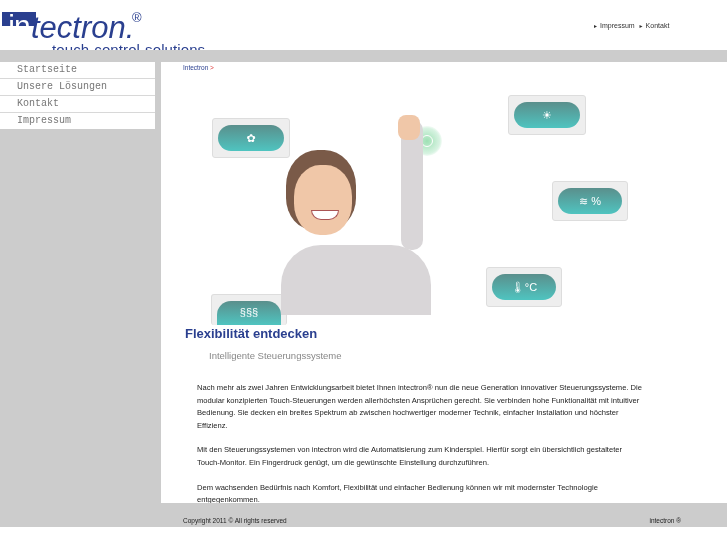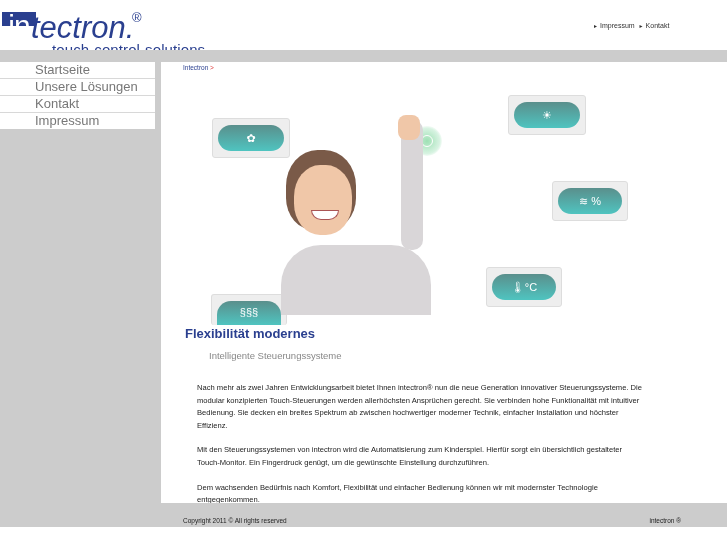"Startseite" .nav-item { font-family: none -> Liberation Mono, monospace; font-size: 13px -> 10px; padding-left: 35px -> 17px }
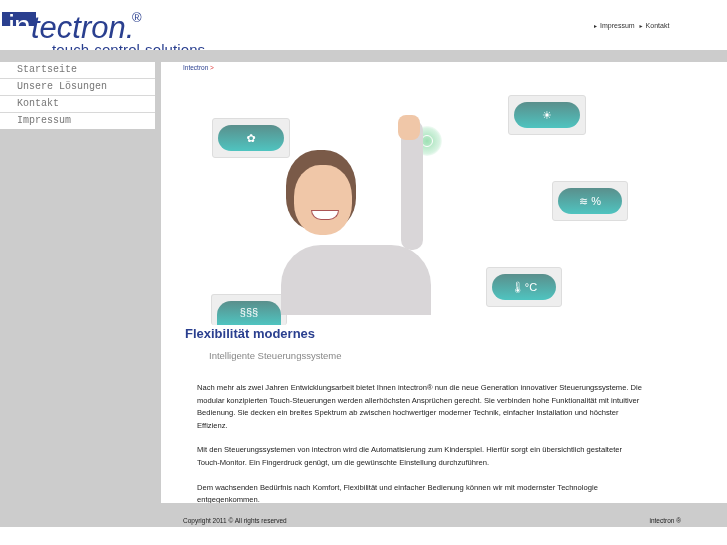"Flexibilität modernes" h1 { text: modernes -> entdecken }
